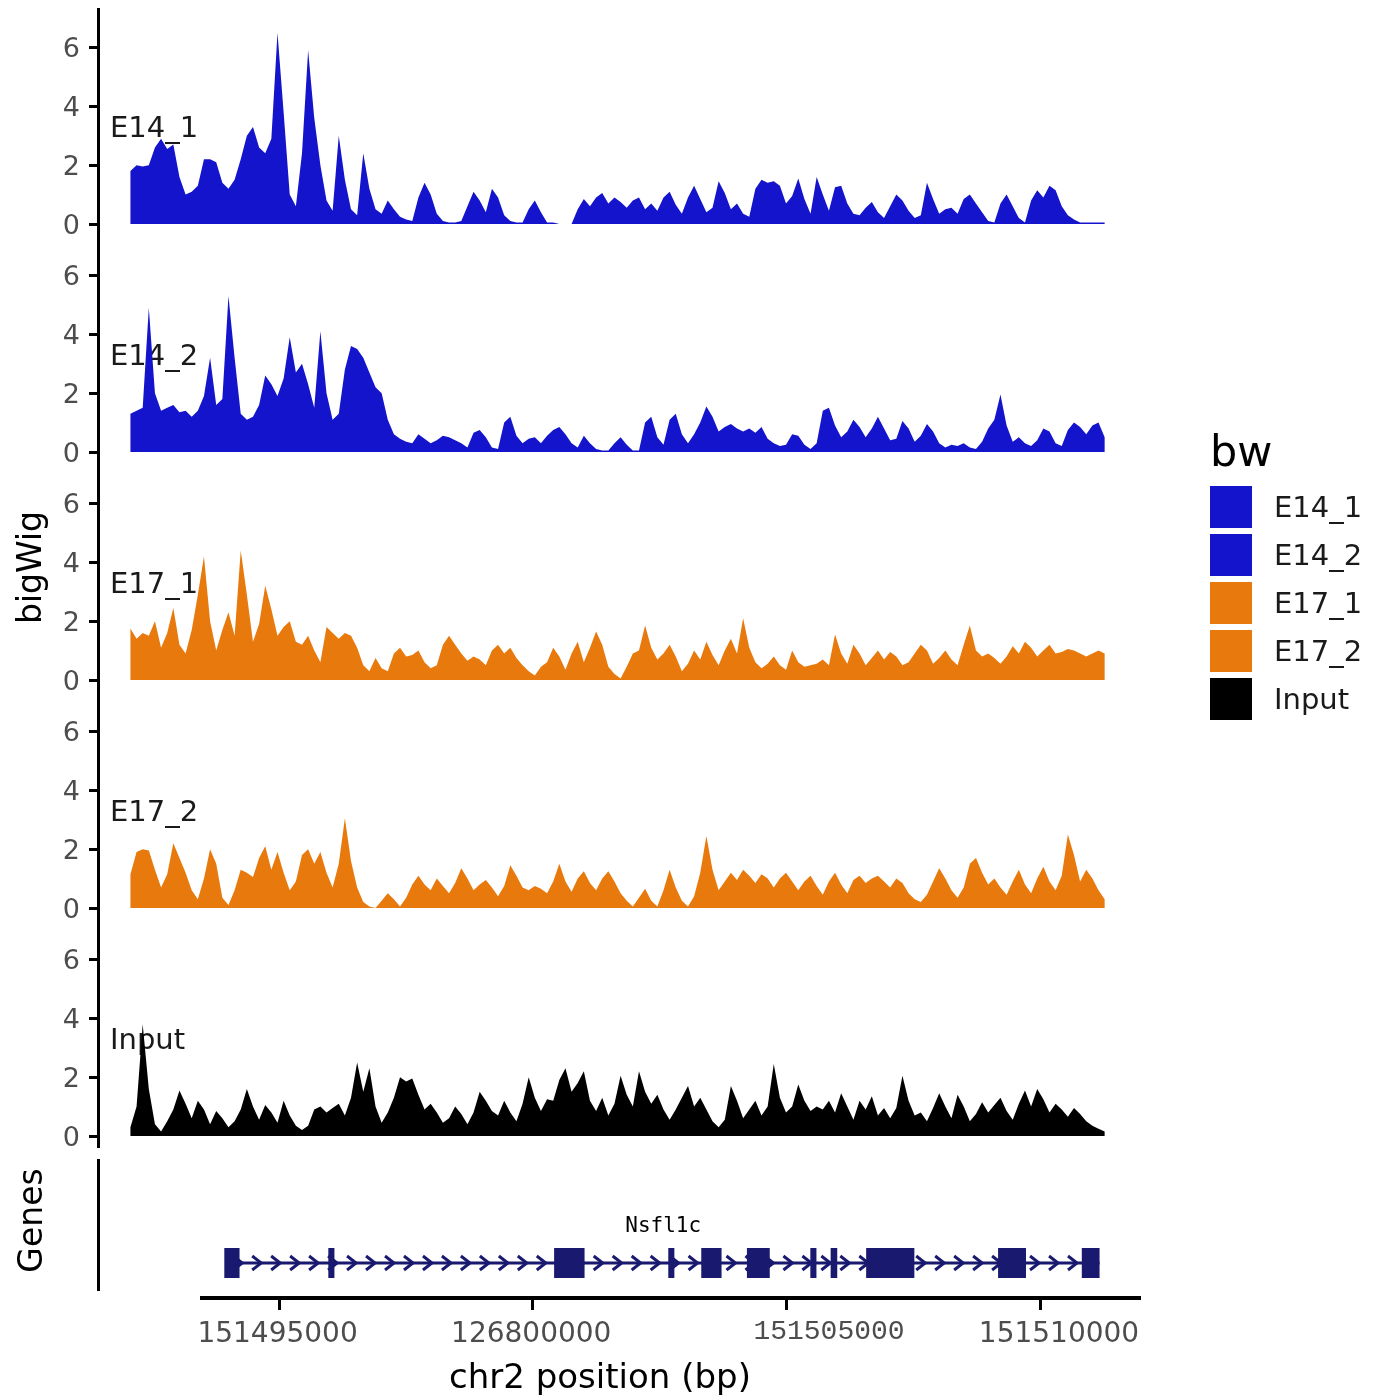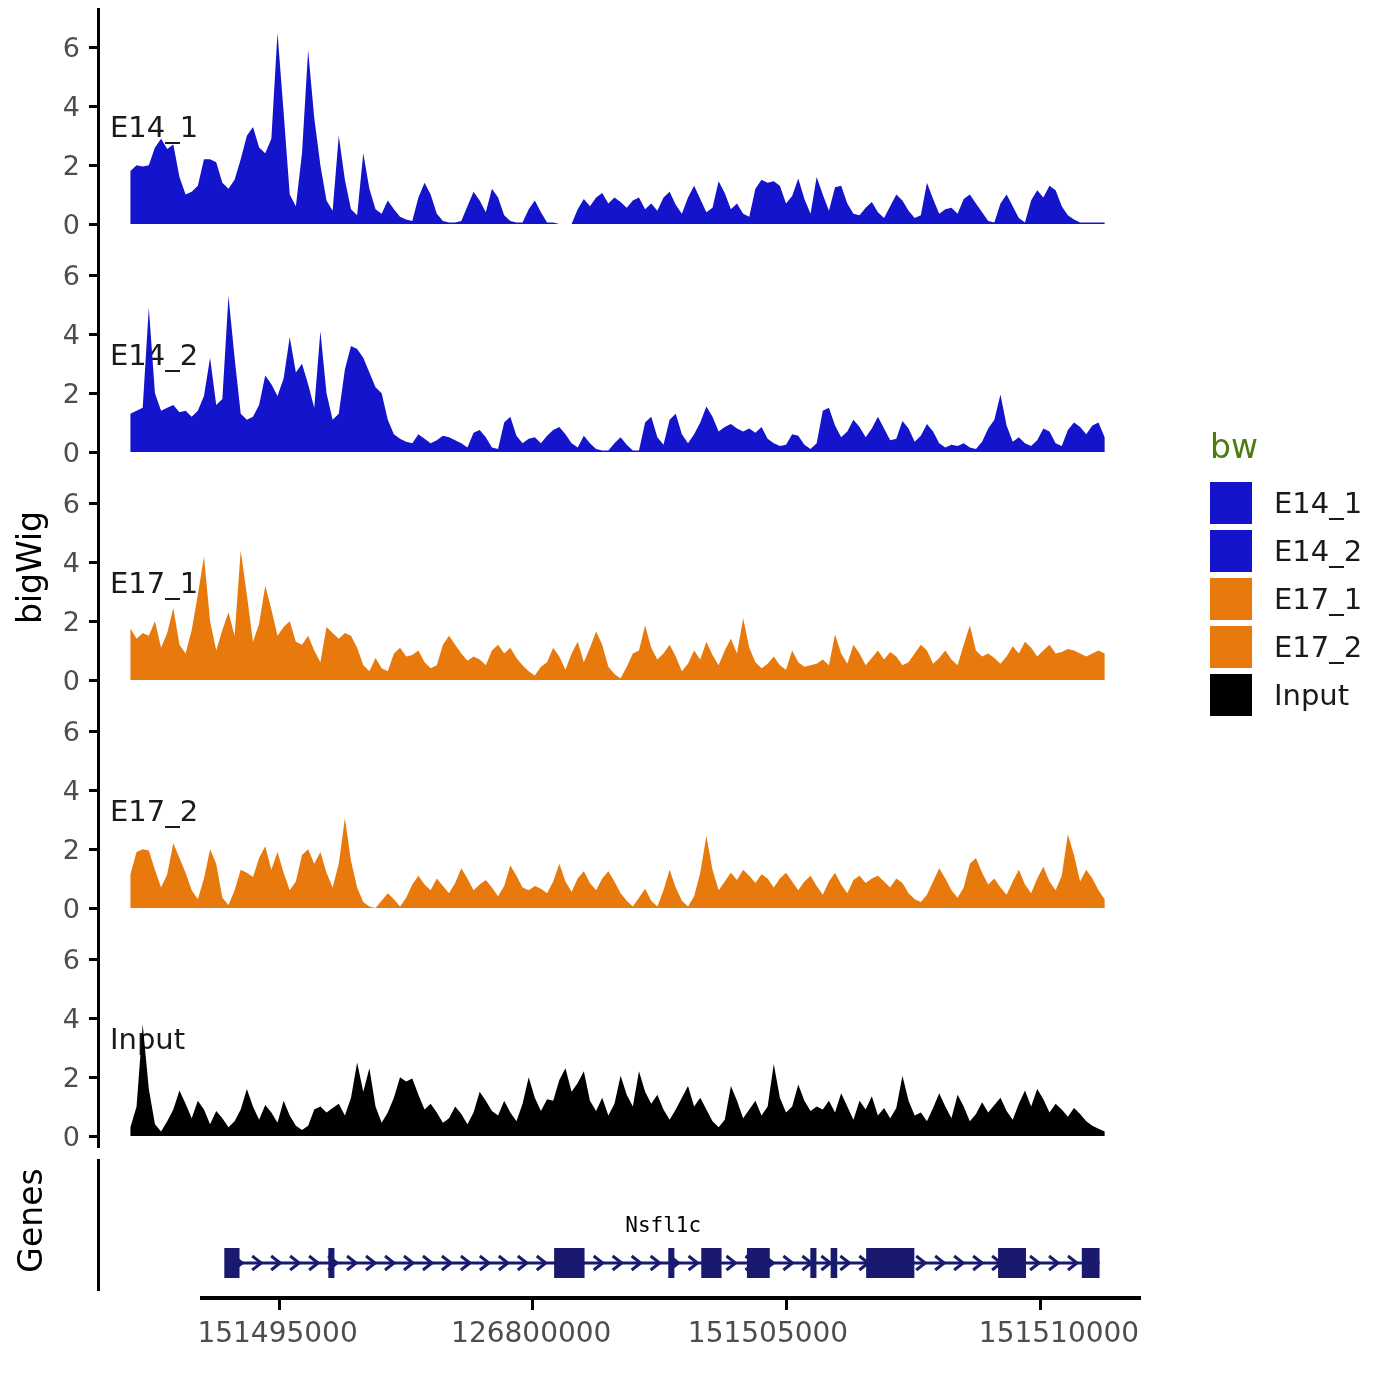"bw" #legend-title { color: #4d7c0f -> #000000; font-size: 33px -> 43px; margin-bottom: 16px -> 10px }
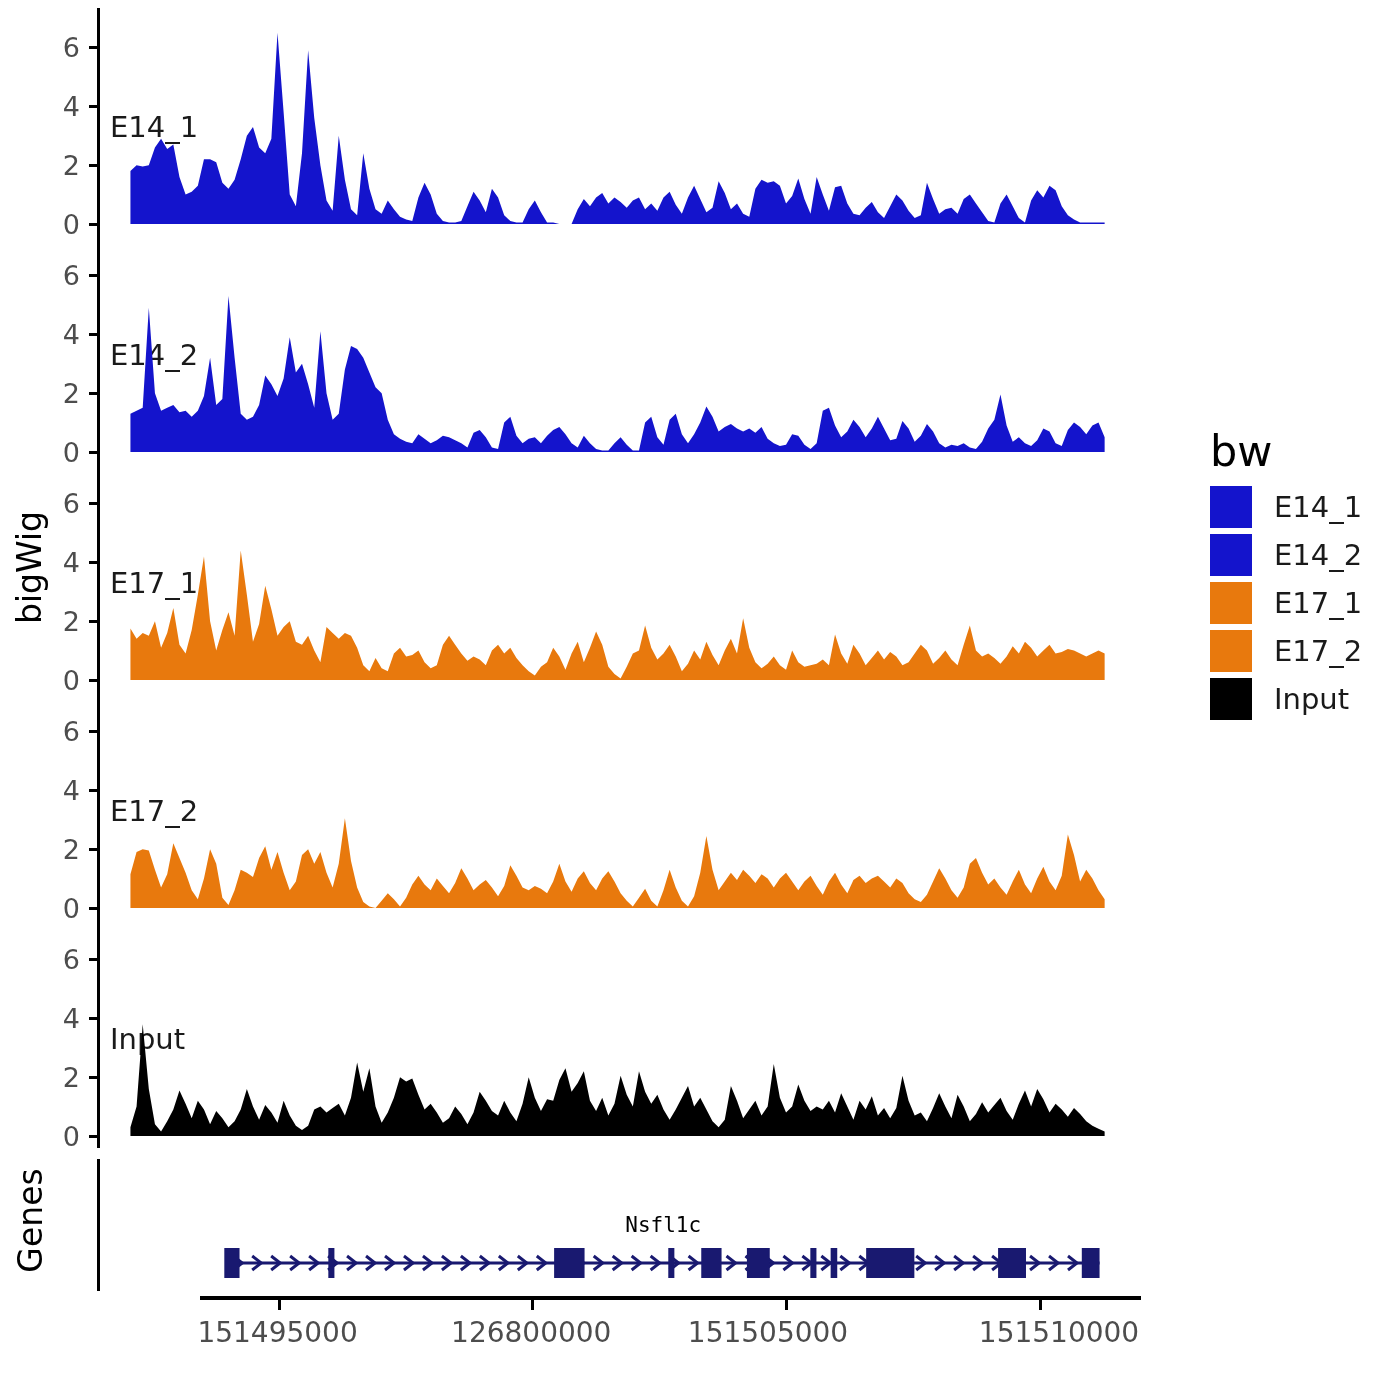"151505000" div.xticklab { font-family: none -> Liberation Mono, monospace; left: 768px -> 829px }
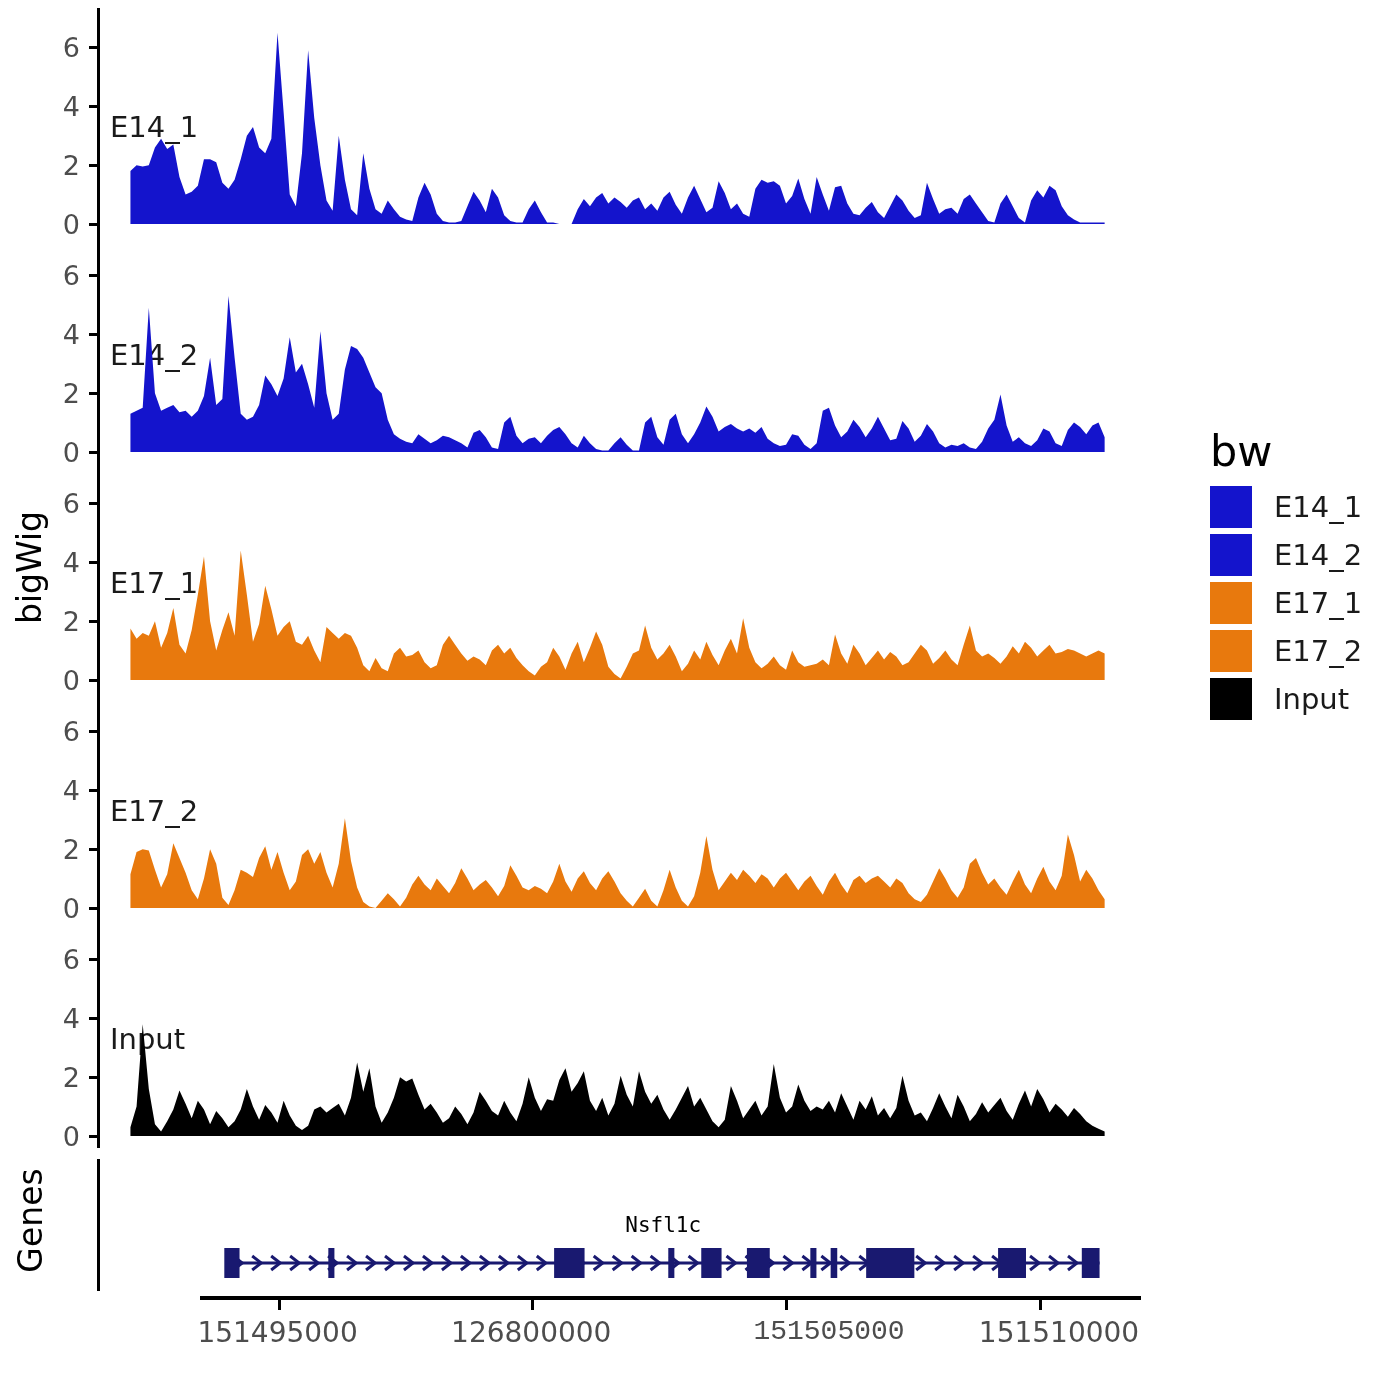"chr2 position (bp)" div.abs { html: none -> <div>chr2 position (bp)</div> }
